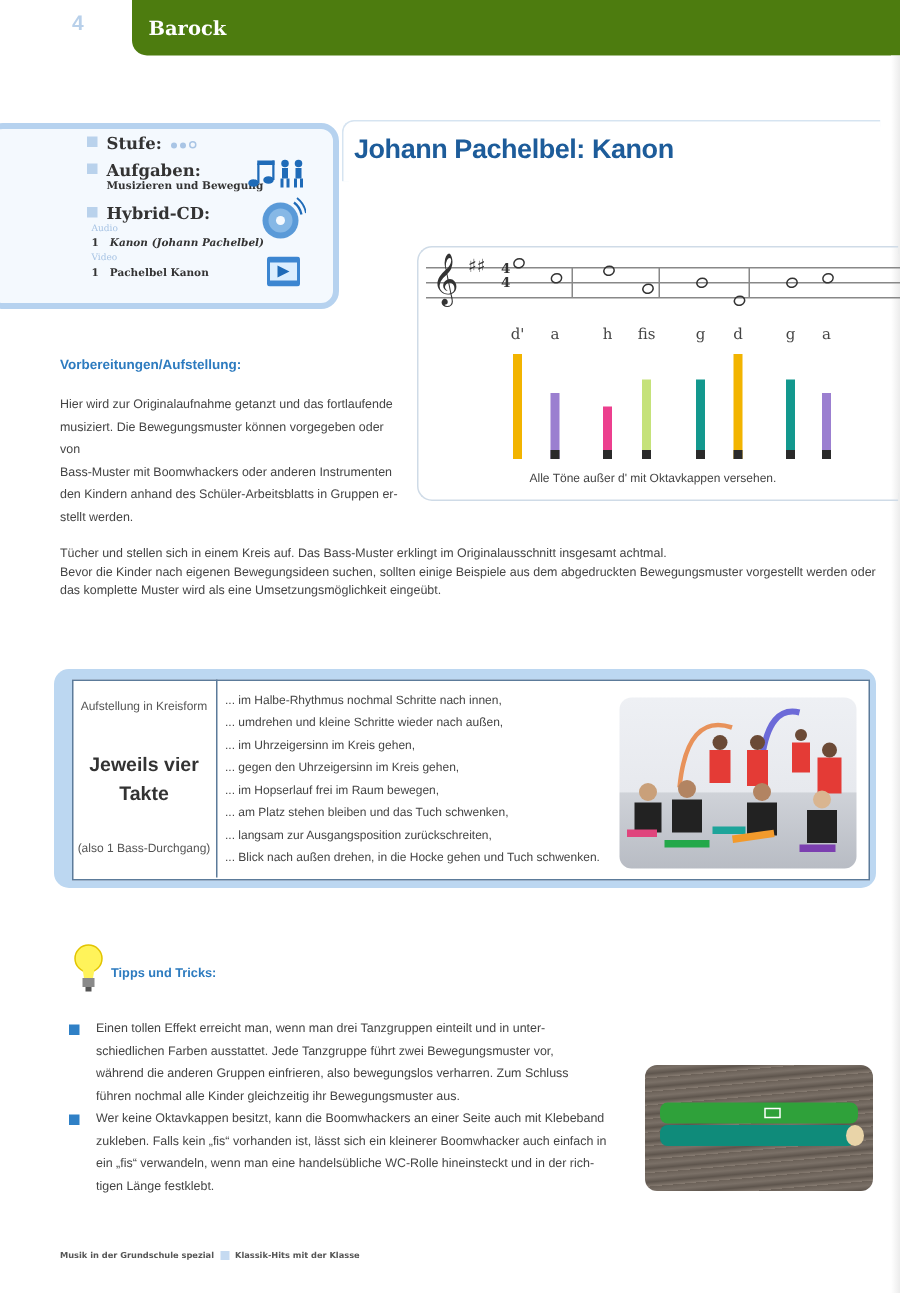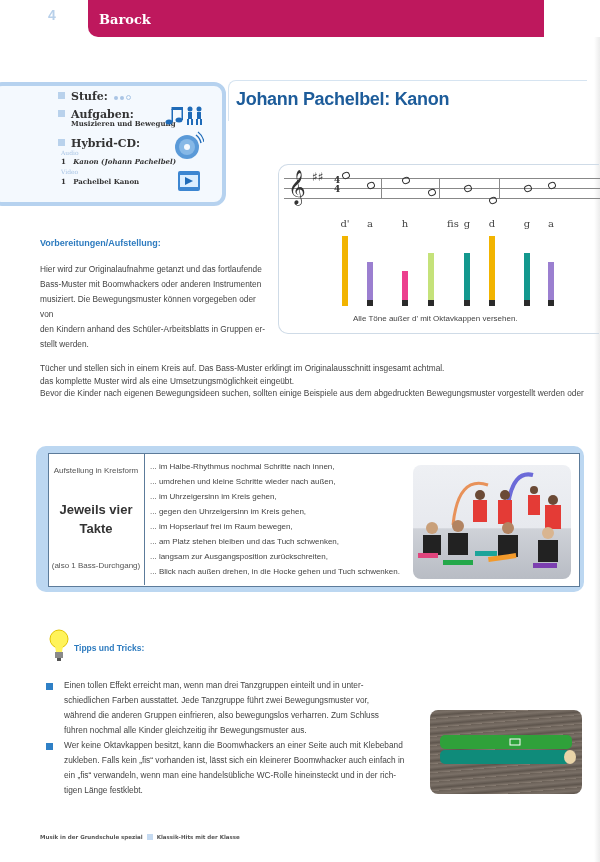"Barock" .header-band { background: #be185d -> #4d7c0f; width: 456px -> 512px }
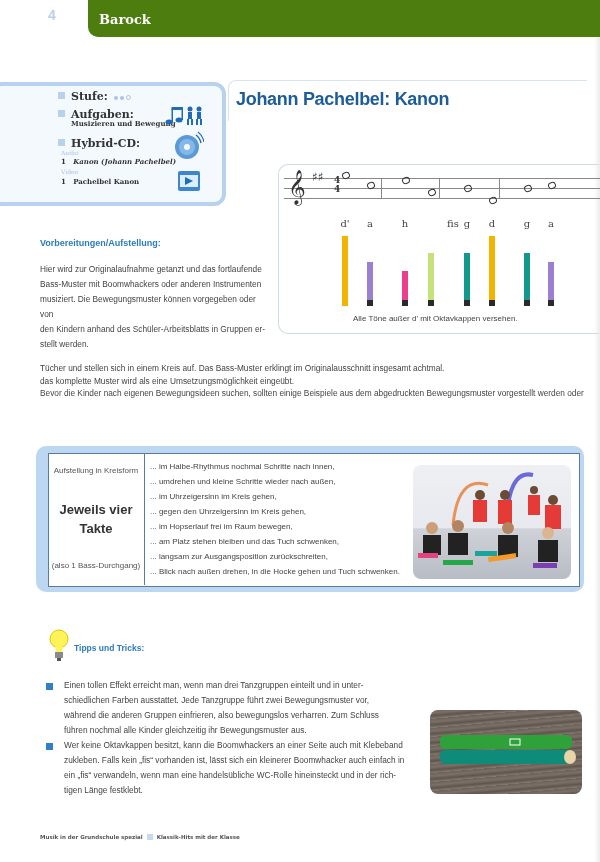"fis" div.note-label { left: 453px -> 431px }
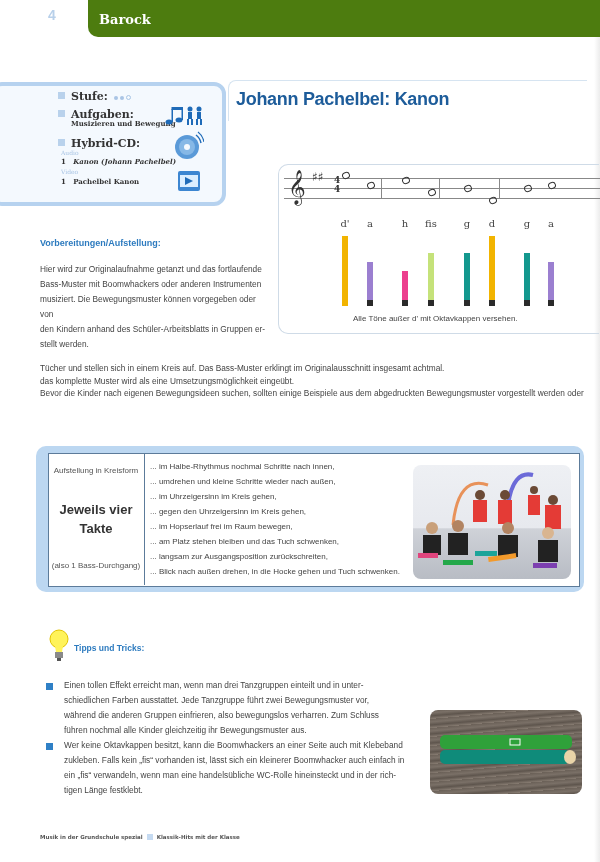"Bass-Muster mit Boomwhackers oder" div { order: before "musiziert. Die Bewegungsmuster können" -> after "musiziert. Die Bewegungsmuster können" }
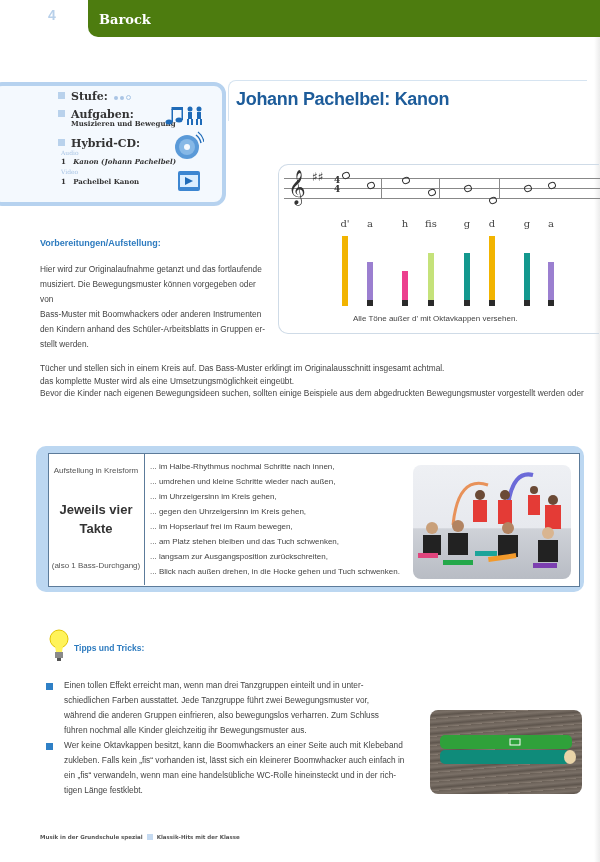"das komplette Muster wird als" div { order: before "Bevor die Kinder nach eigenen" -> after "Bevor die Kinder nach eigenen" }
